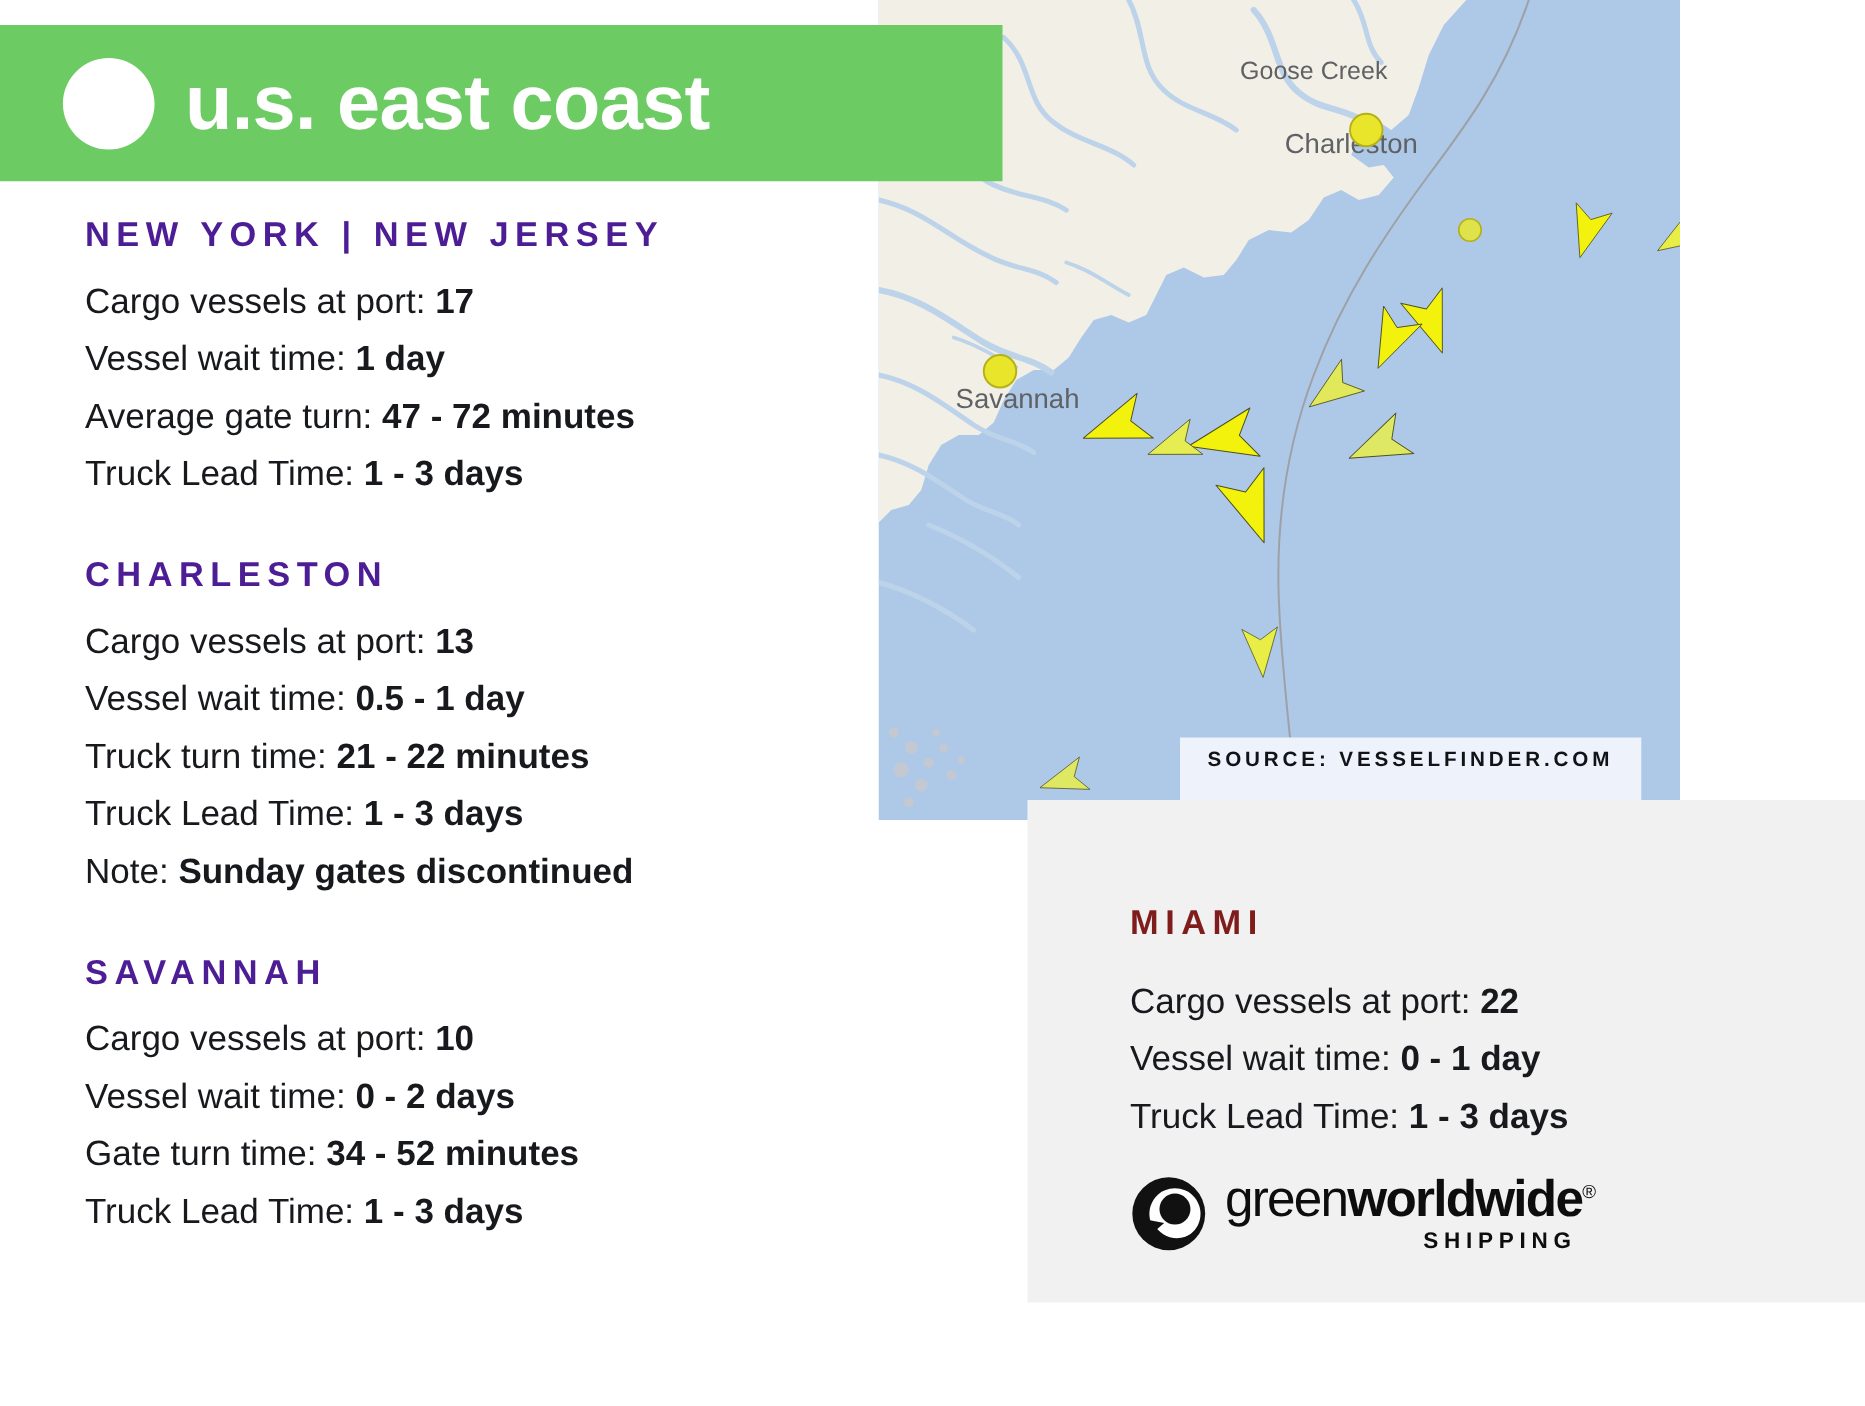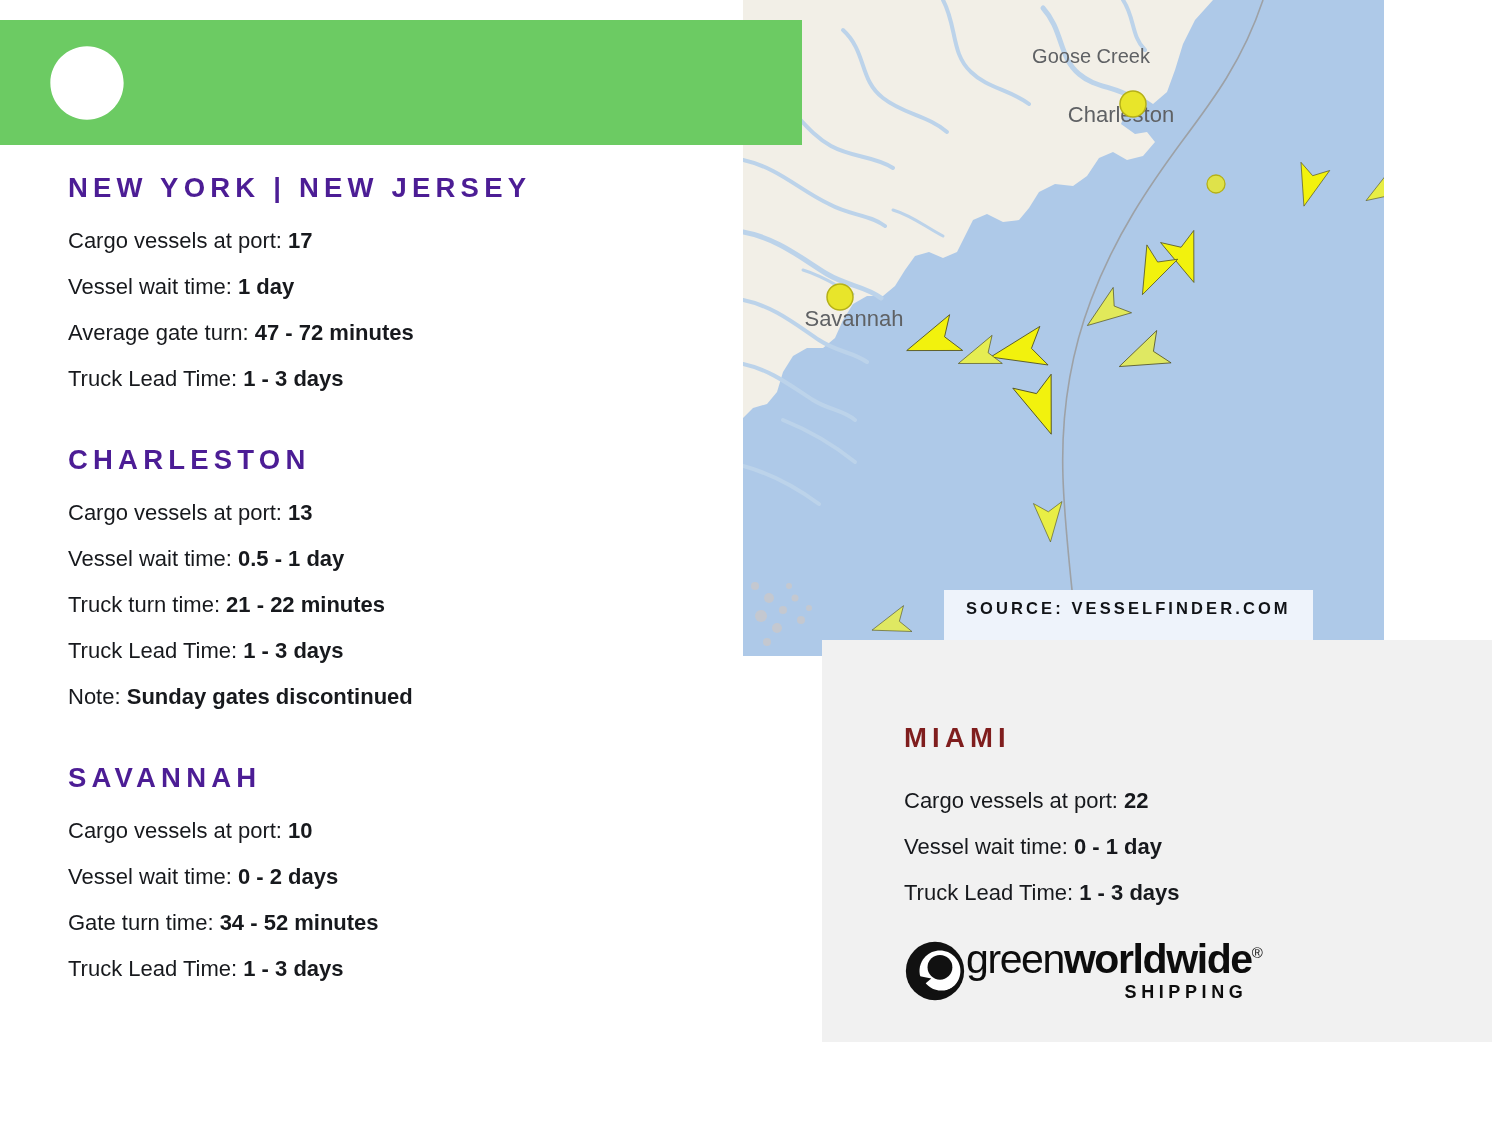"u.s. east coast" div { html: none -> <div>u.s. east coast</div> }
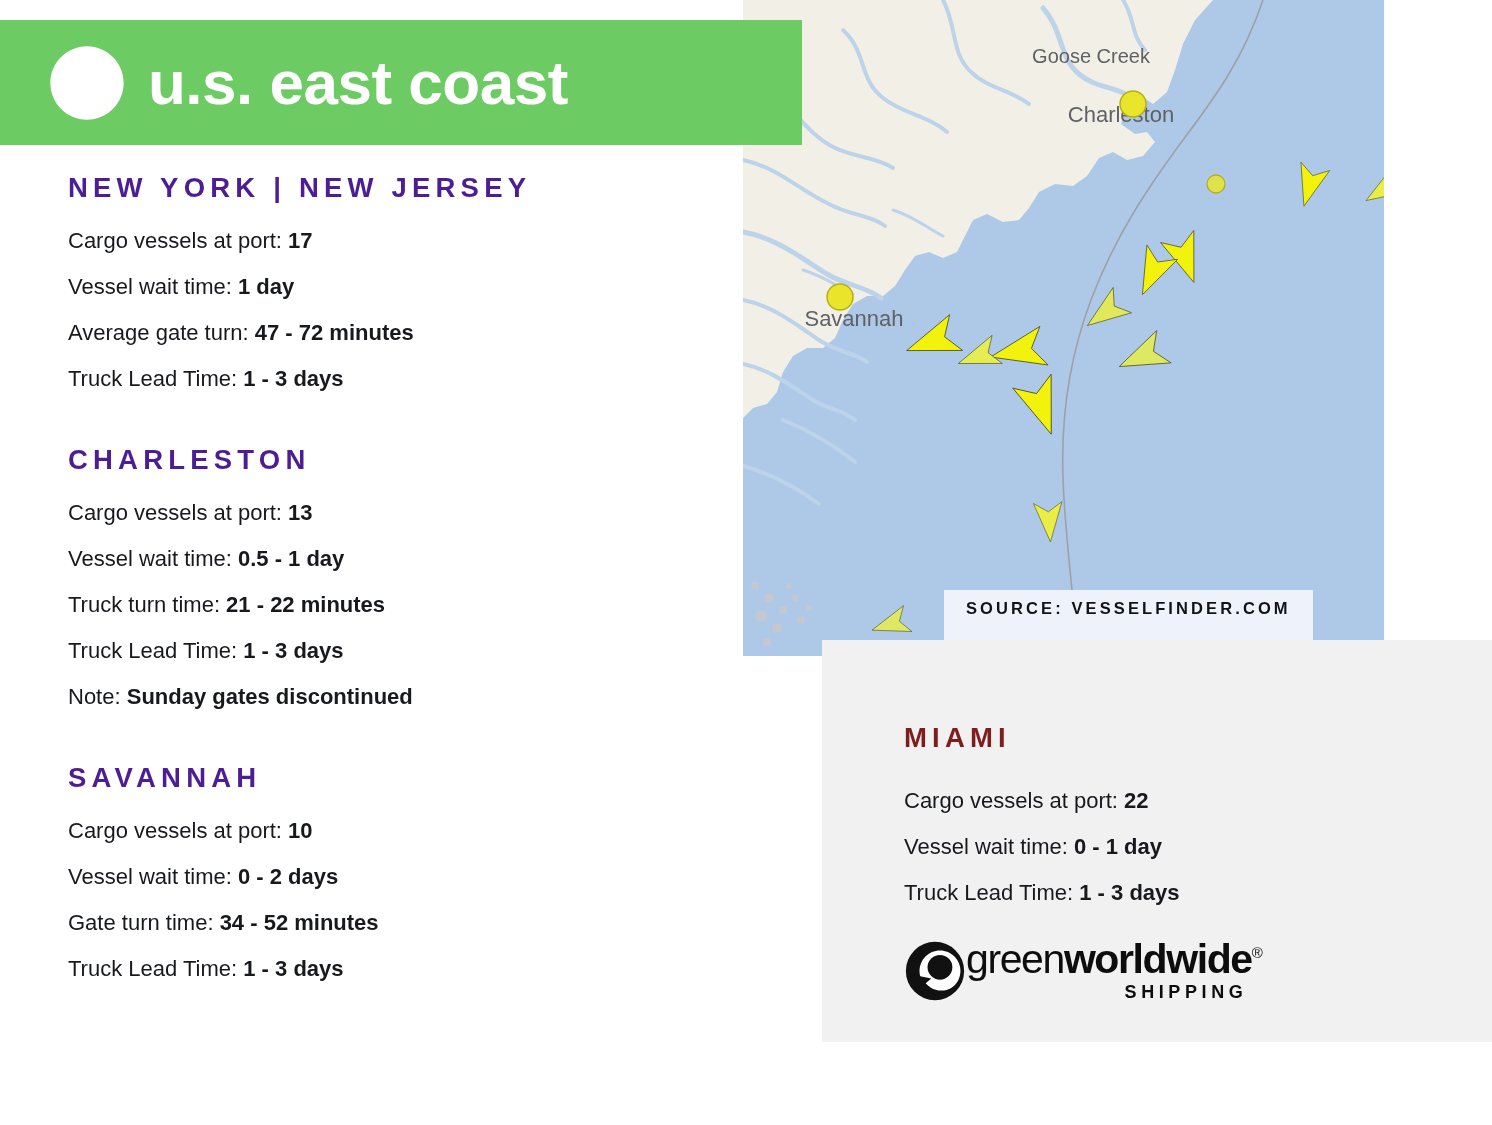"Goose Creek" #map-panel { left: 743px -> 703px }
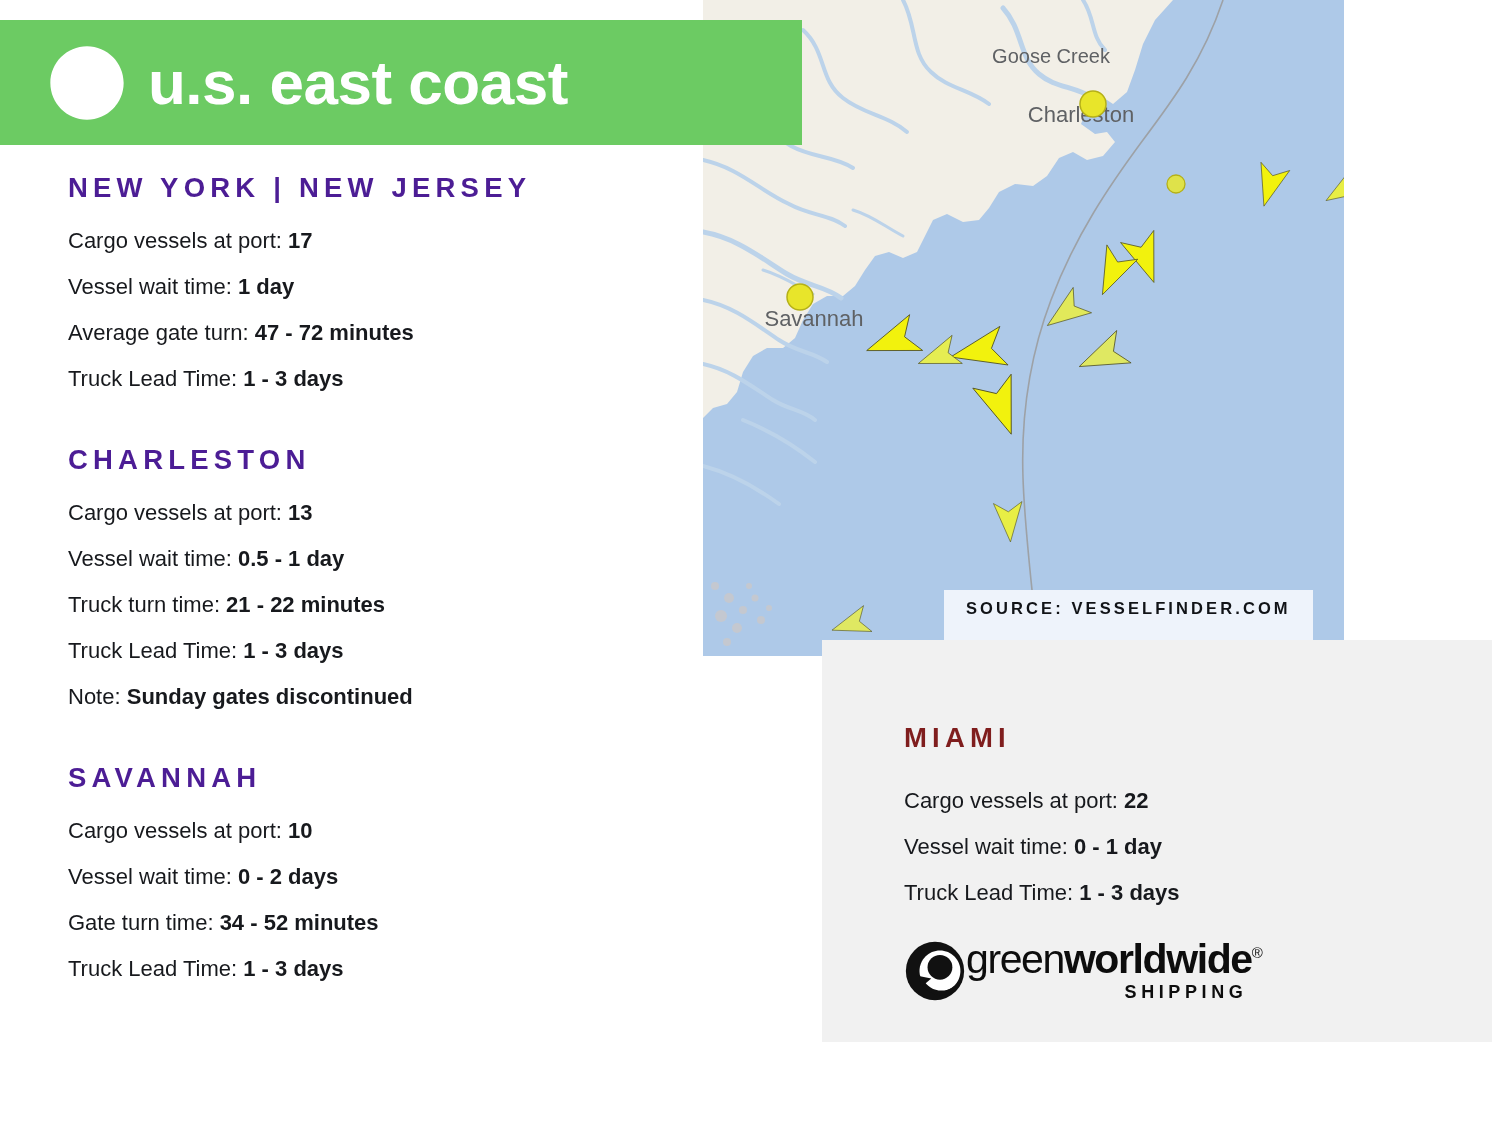"Cargo vessels at port: 17" .port-stat { font-size: 22px -> 28px }
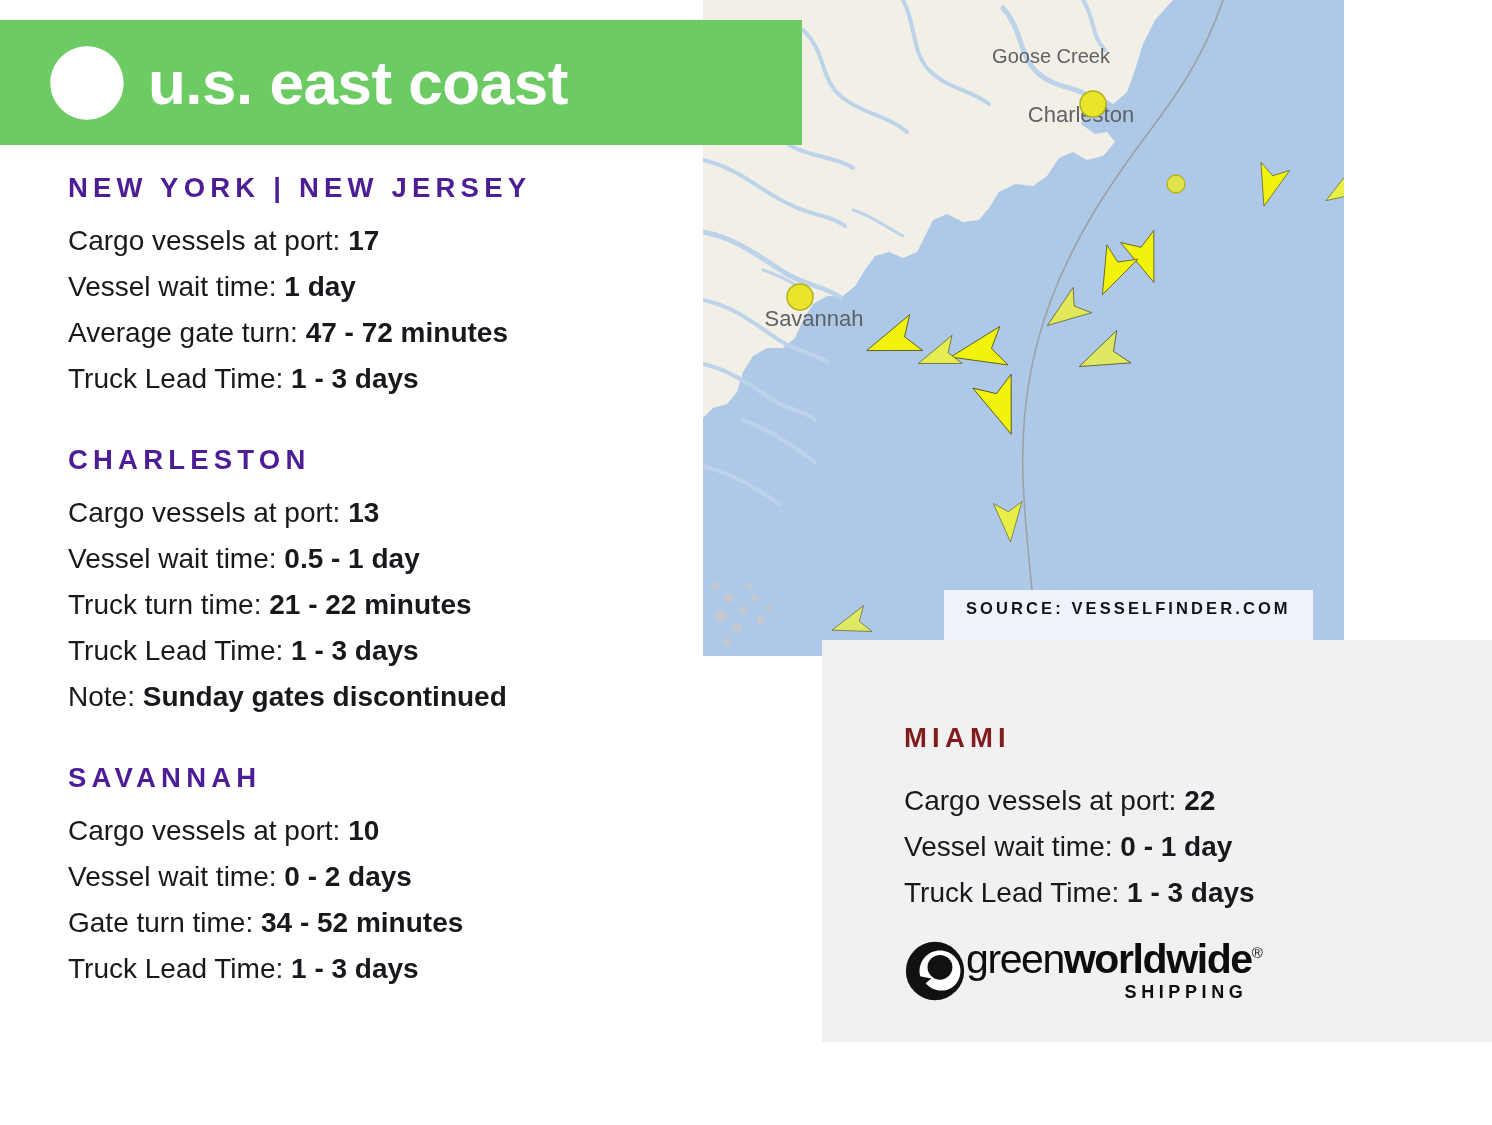"greenworldwide®" #brand-words { margin-left: none -> 14px }
